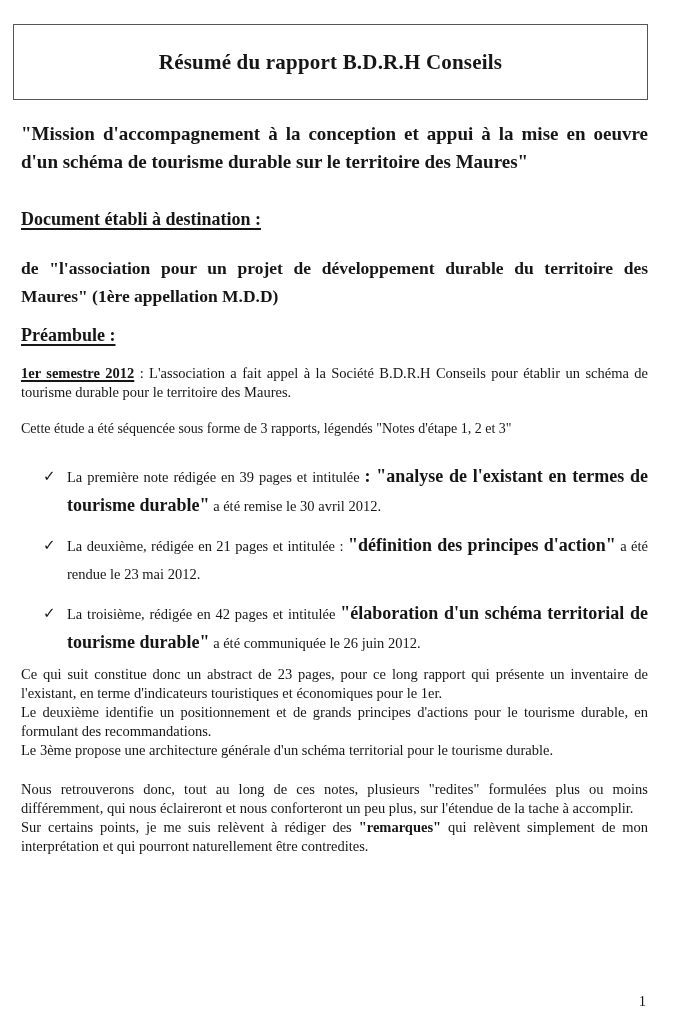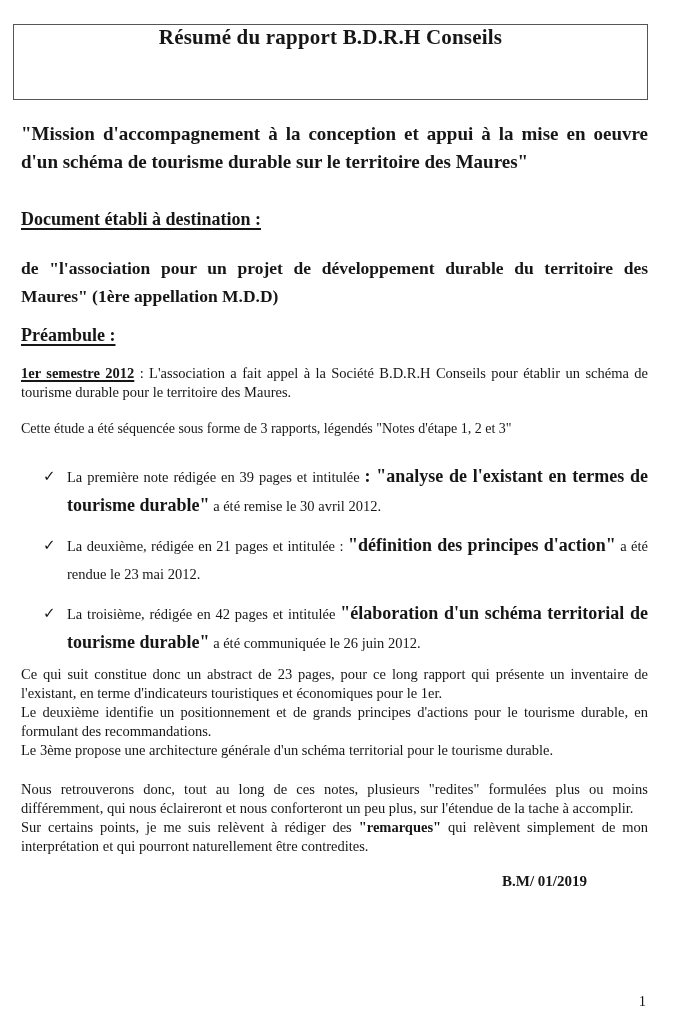"Résumé du rapport B.D.R.H Conseils" .title-box { align-items: flex-start -> center }
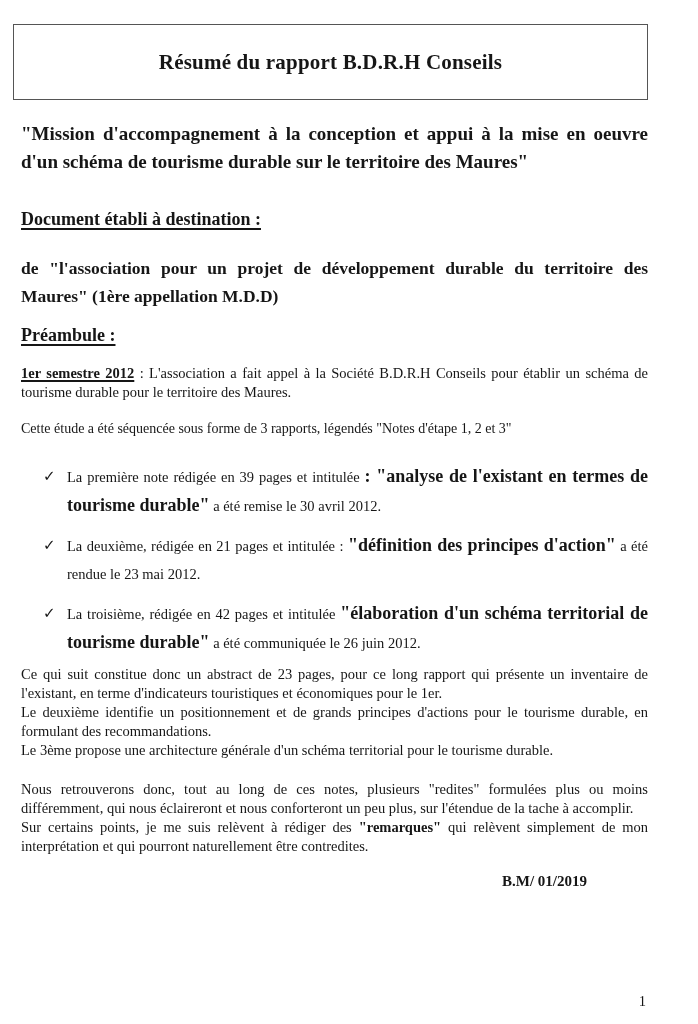"B.M/ 01/2019" div.signature { html: <div>B.M/ 01/2019</div> -> none }
